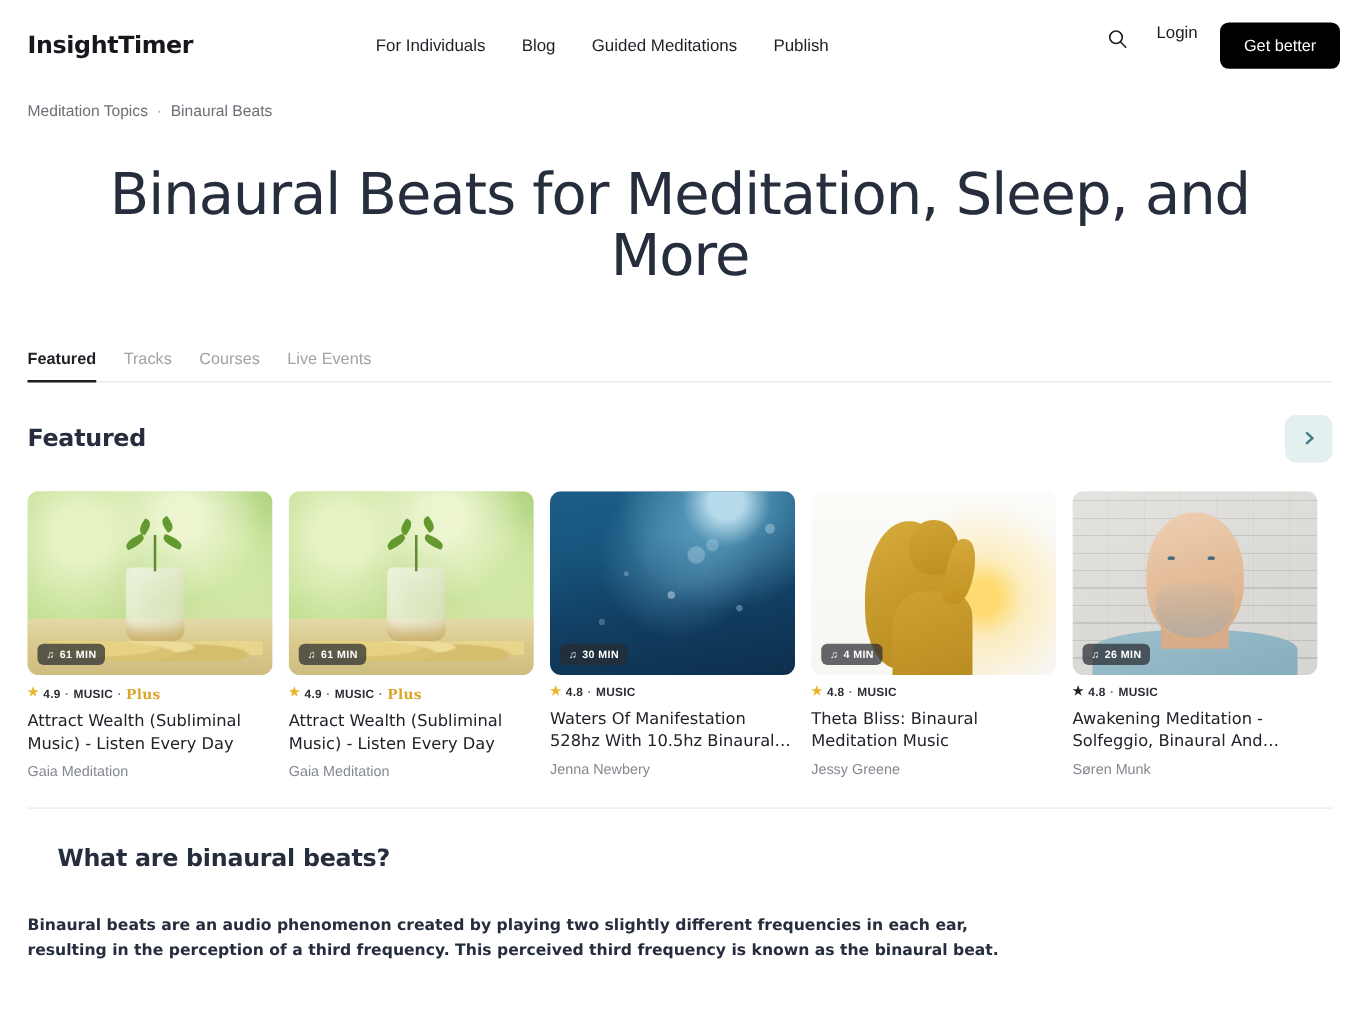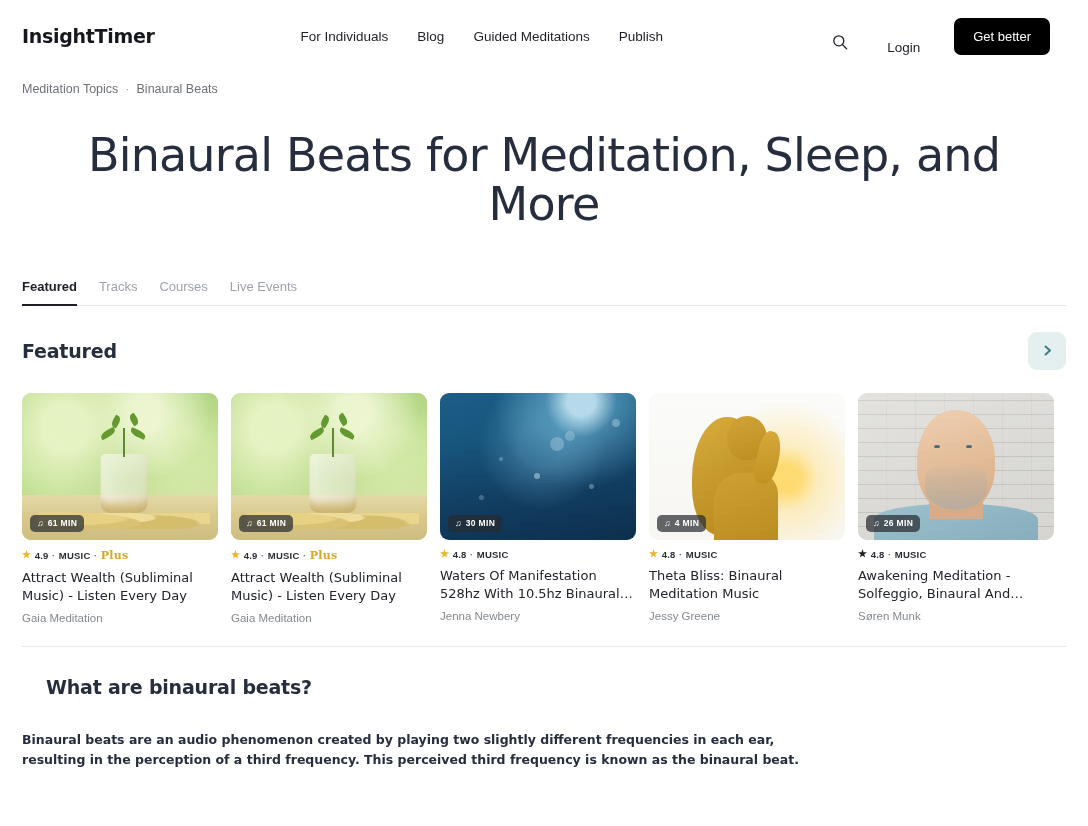"InsightTimer" .header { padding: 0 38px 0 22px -> 0 16px 0 22px }
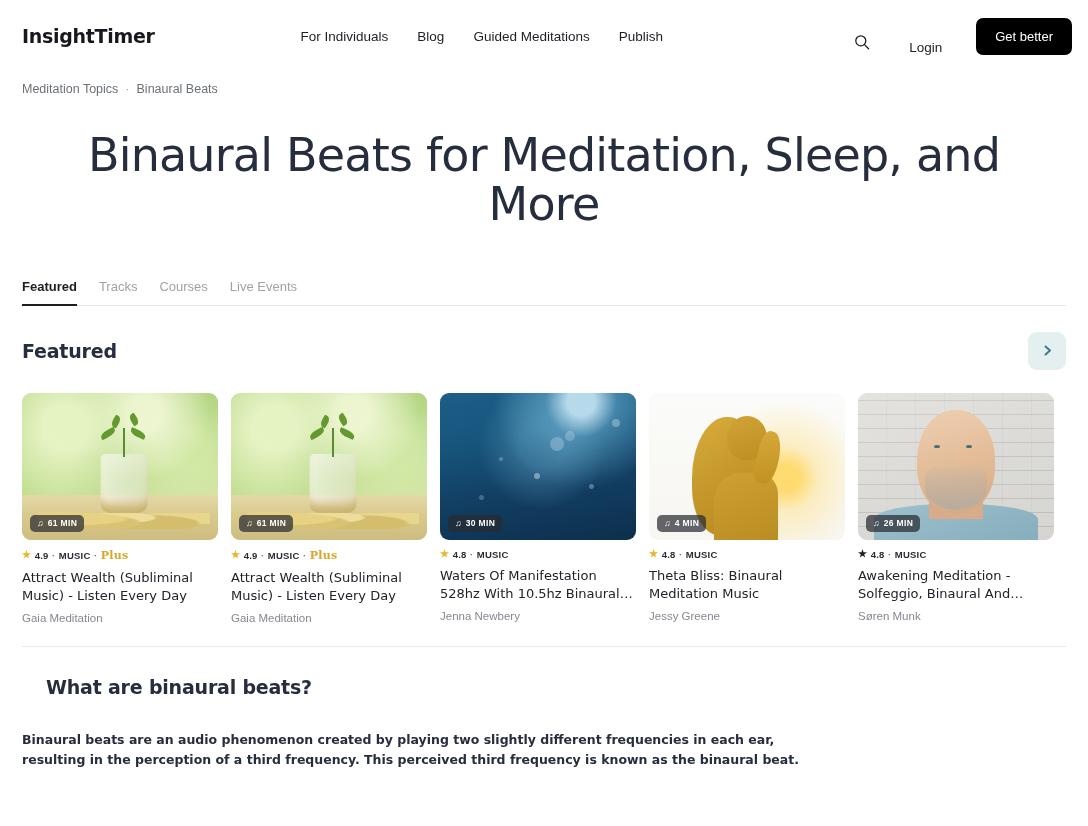"Login" .header-right { align-items: flex-end -> flex-start; gap: 16px -> 0 }
